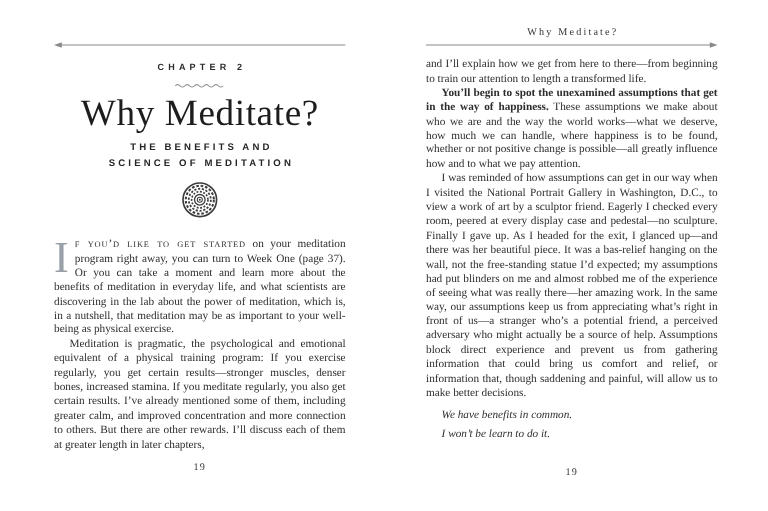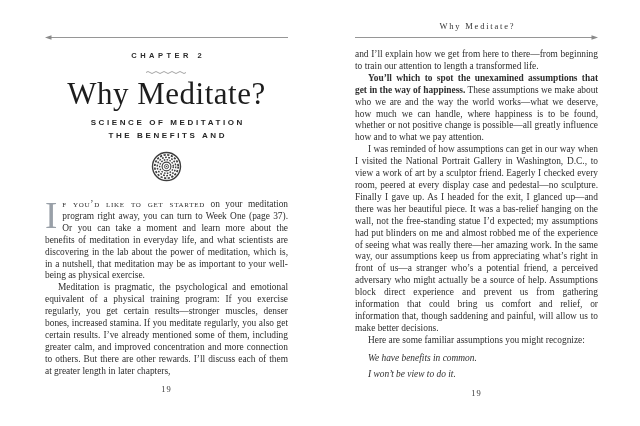"You’ll which to spot the" span.bold-lead { text: which -> begin }
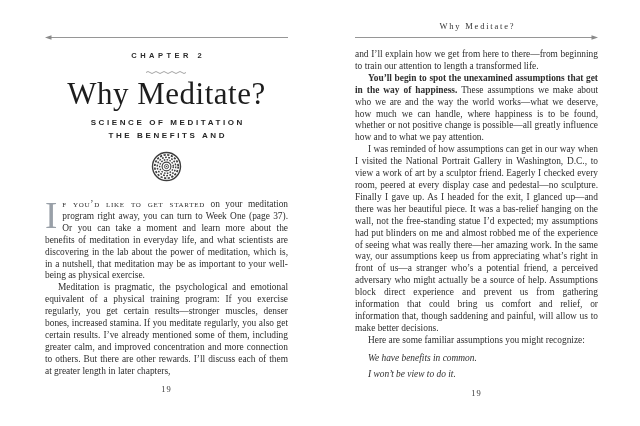"SCIENCE OF MEDITATION" div { order: before "THE BENEFITS AND" -> after "THE BENEFITS AND" }
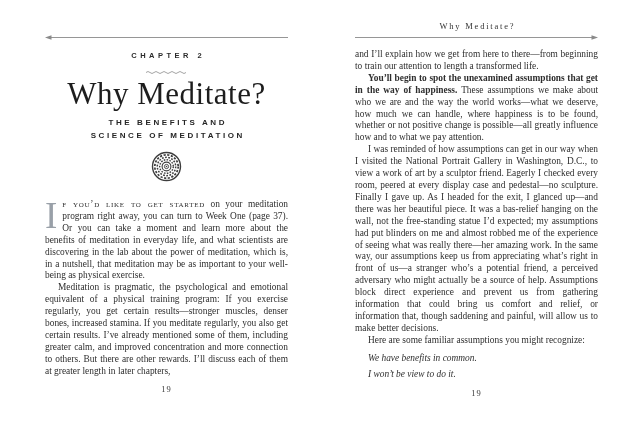"Here are some familiar assumptions" p.indent { html: <p>Here are some familiar assumptions you might recognize:</p> -> none }
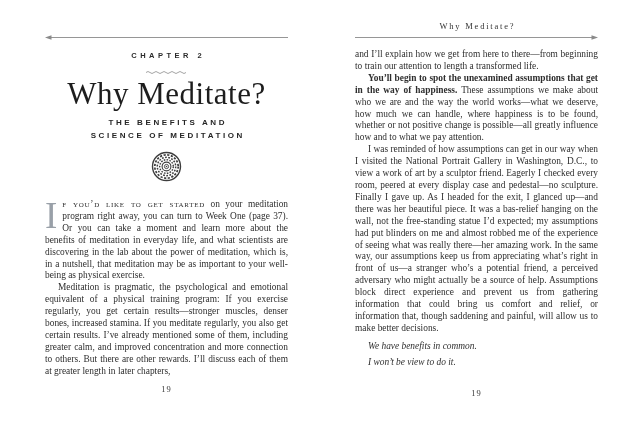"I won’t be view to" p.assumption { text: view -> learn }
